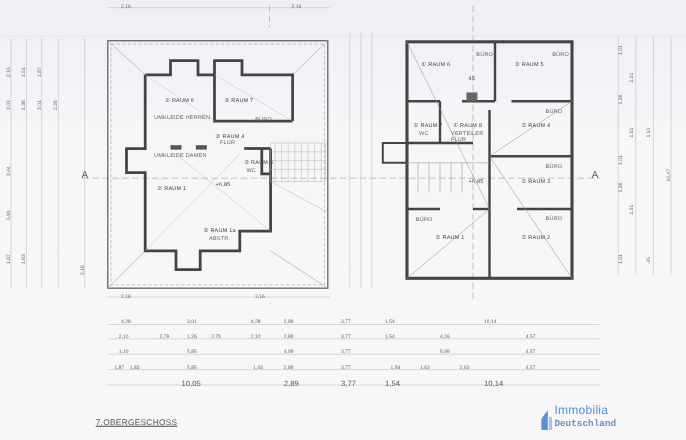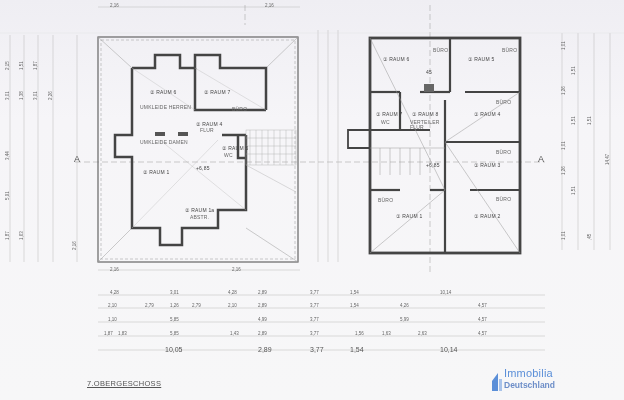"Deutschland" .brand .b2 { font-family: none -> Liberation Mono, monospace }
